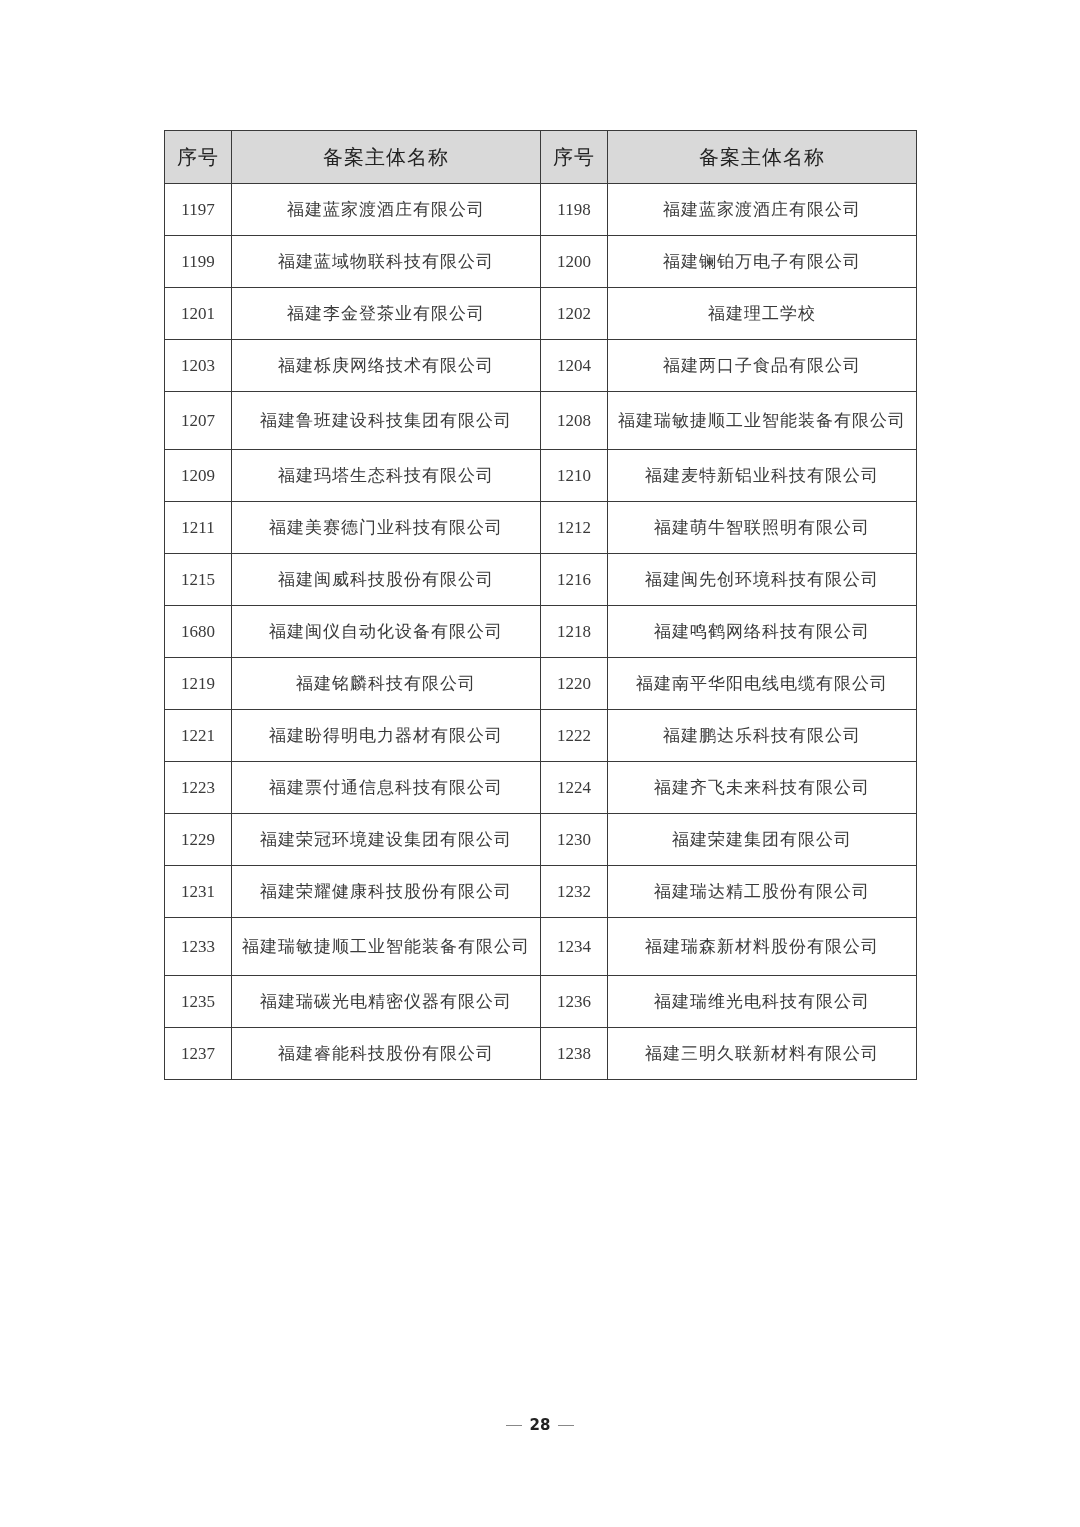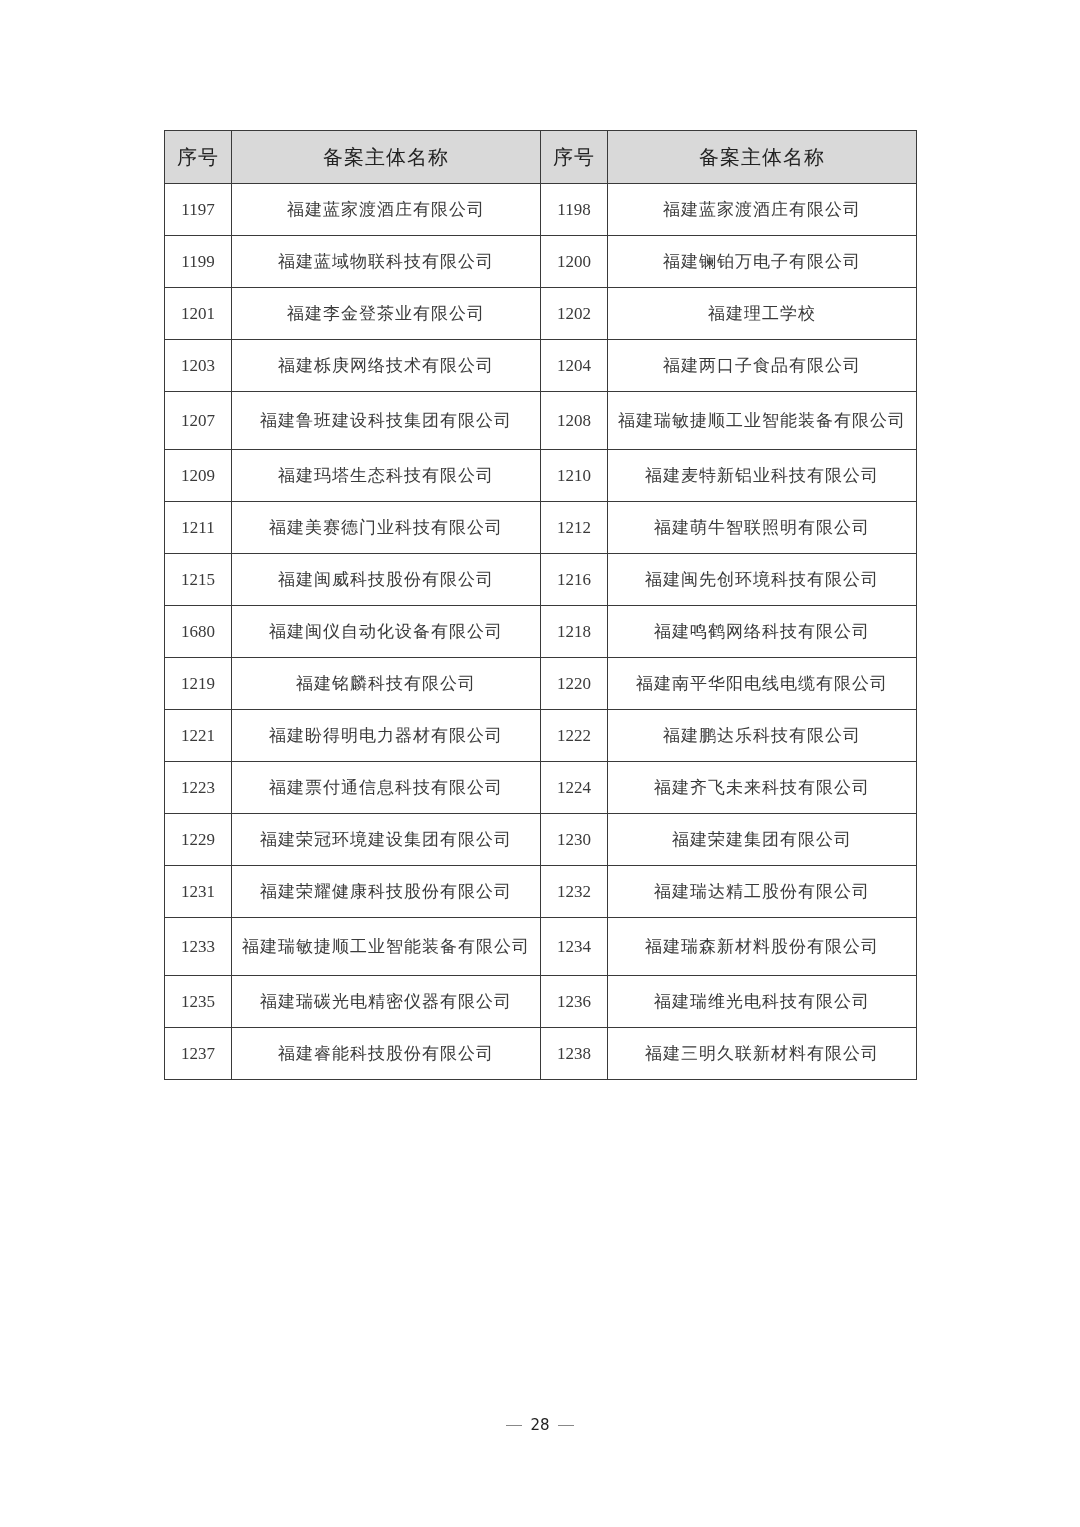"28" .page-number { font-weight: none -> bold }
